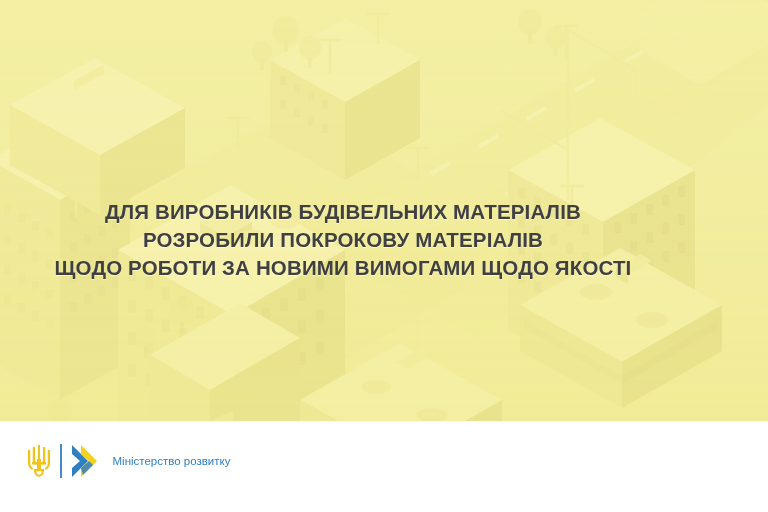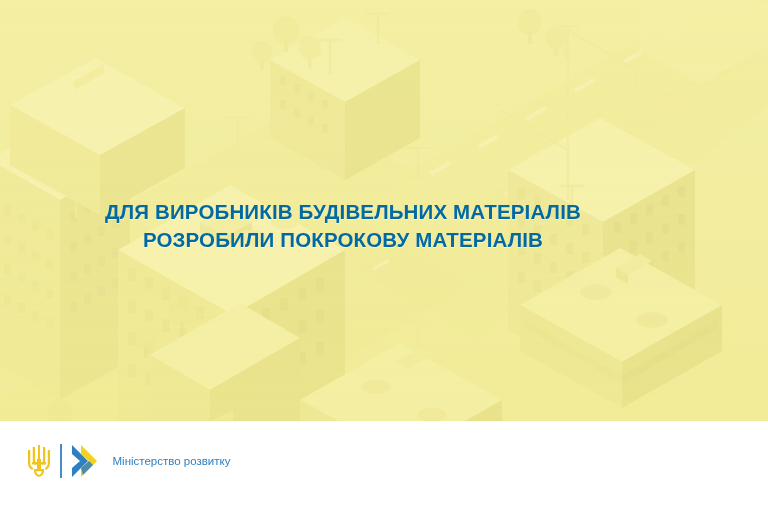"ДЛЯ ВИРОБНИКІВ БУДІВЕЛЬНИХ МАТЕРІАЛІВ" .headline { color: #0369a1 -> #404040 }
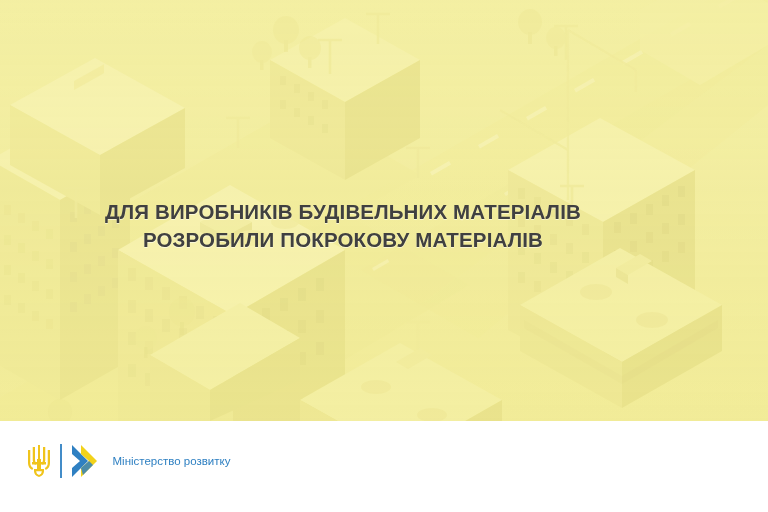"ЩОДО РОБОТИ ЗА НОВИМИ ВИМОГАМИ" span.ln { html: none -> <span>ЩОДО РОБОТИ ЗА НОВИМИ ВИМОГАМИ ЩОДО ЯКОСТІ</span> }
